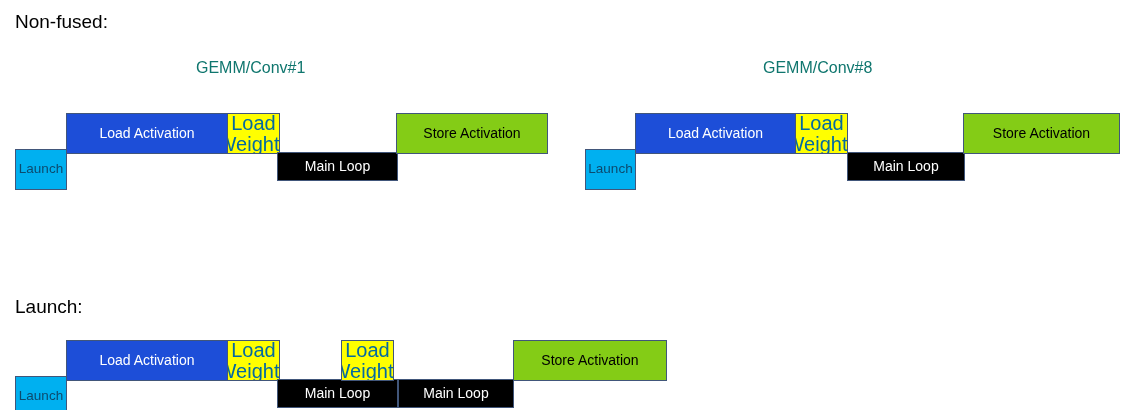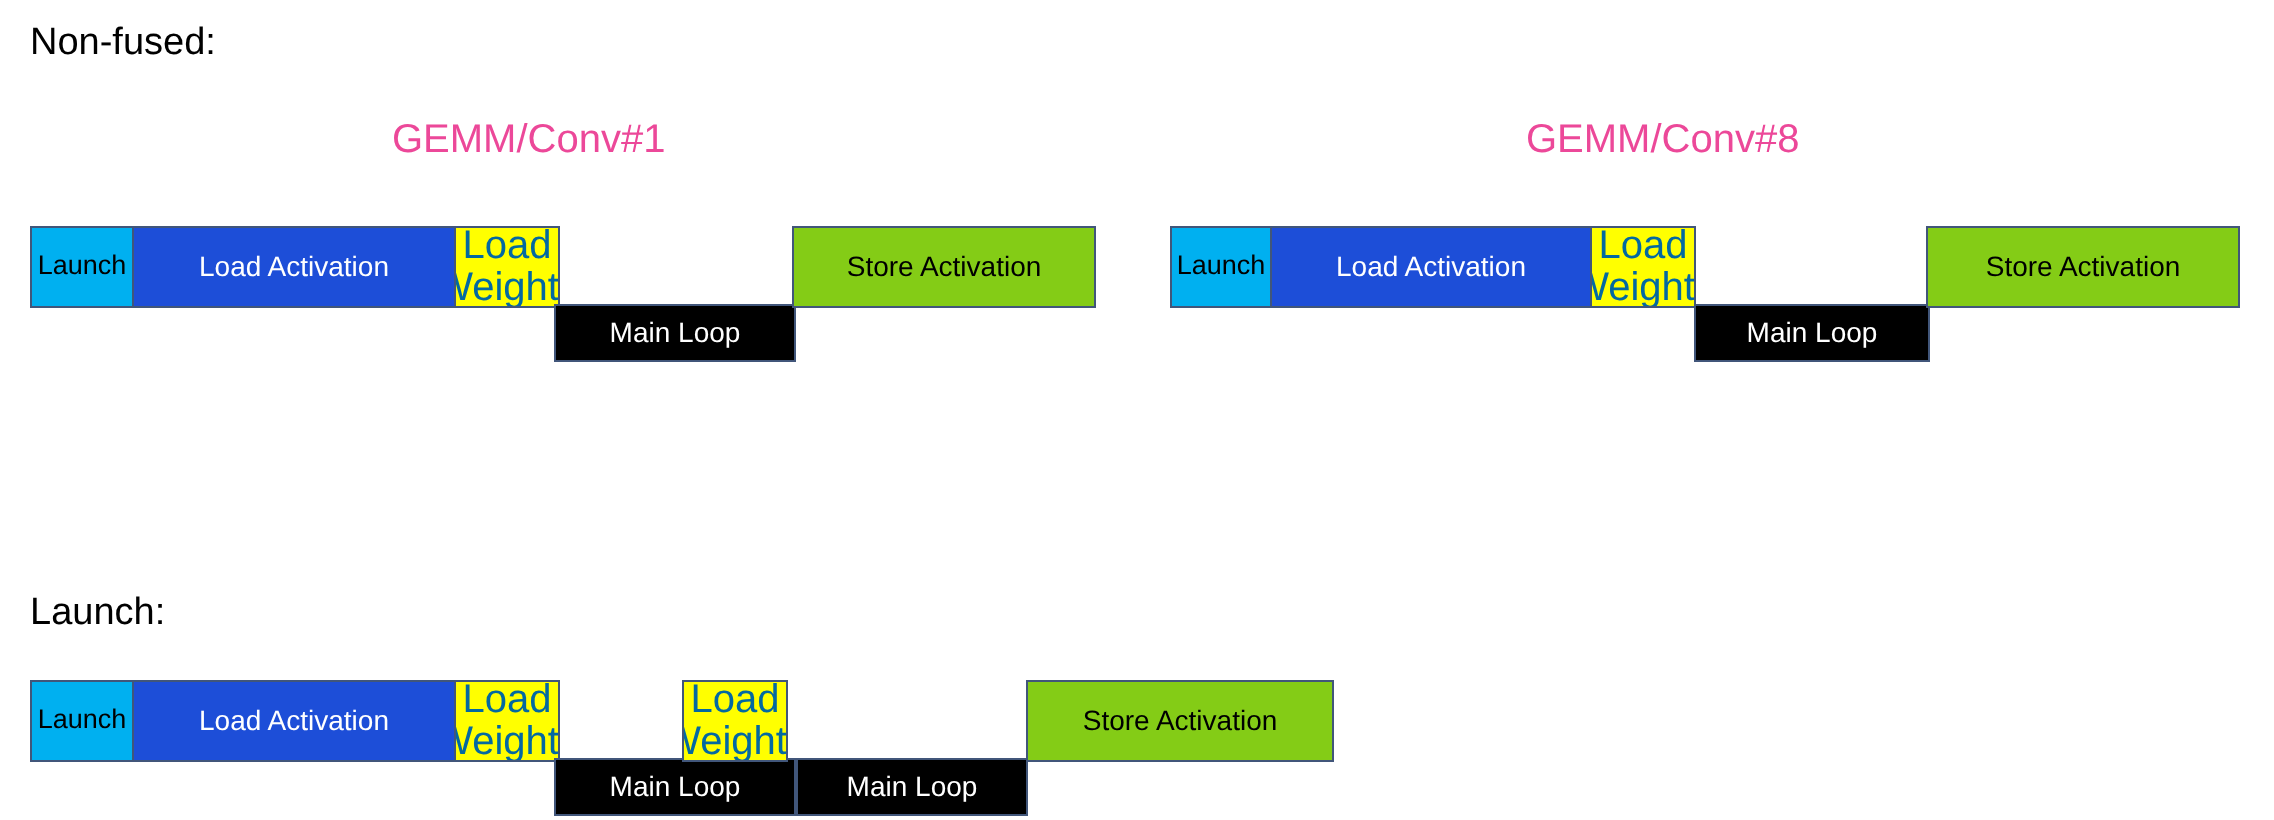"GEMM/Conv#1" .chart-title { color: #ec4899 -> #0f766e; font-size: 20px -> 16px }
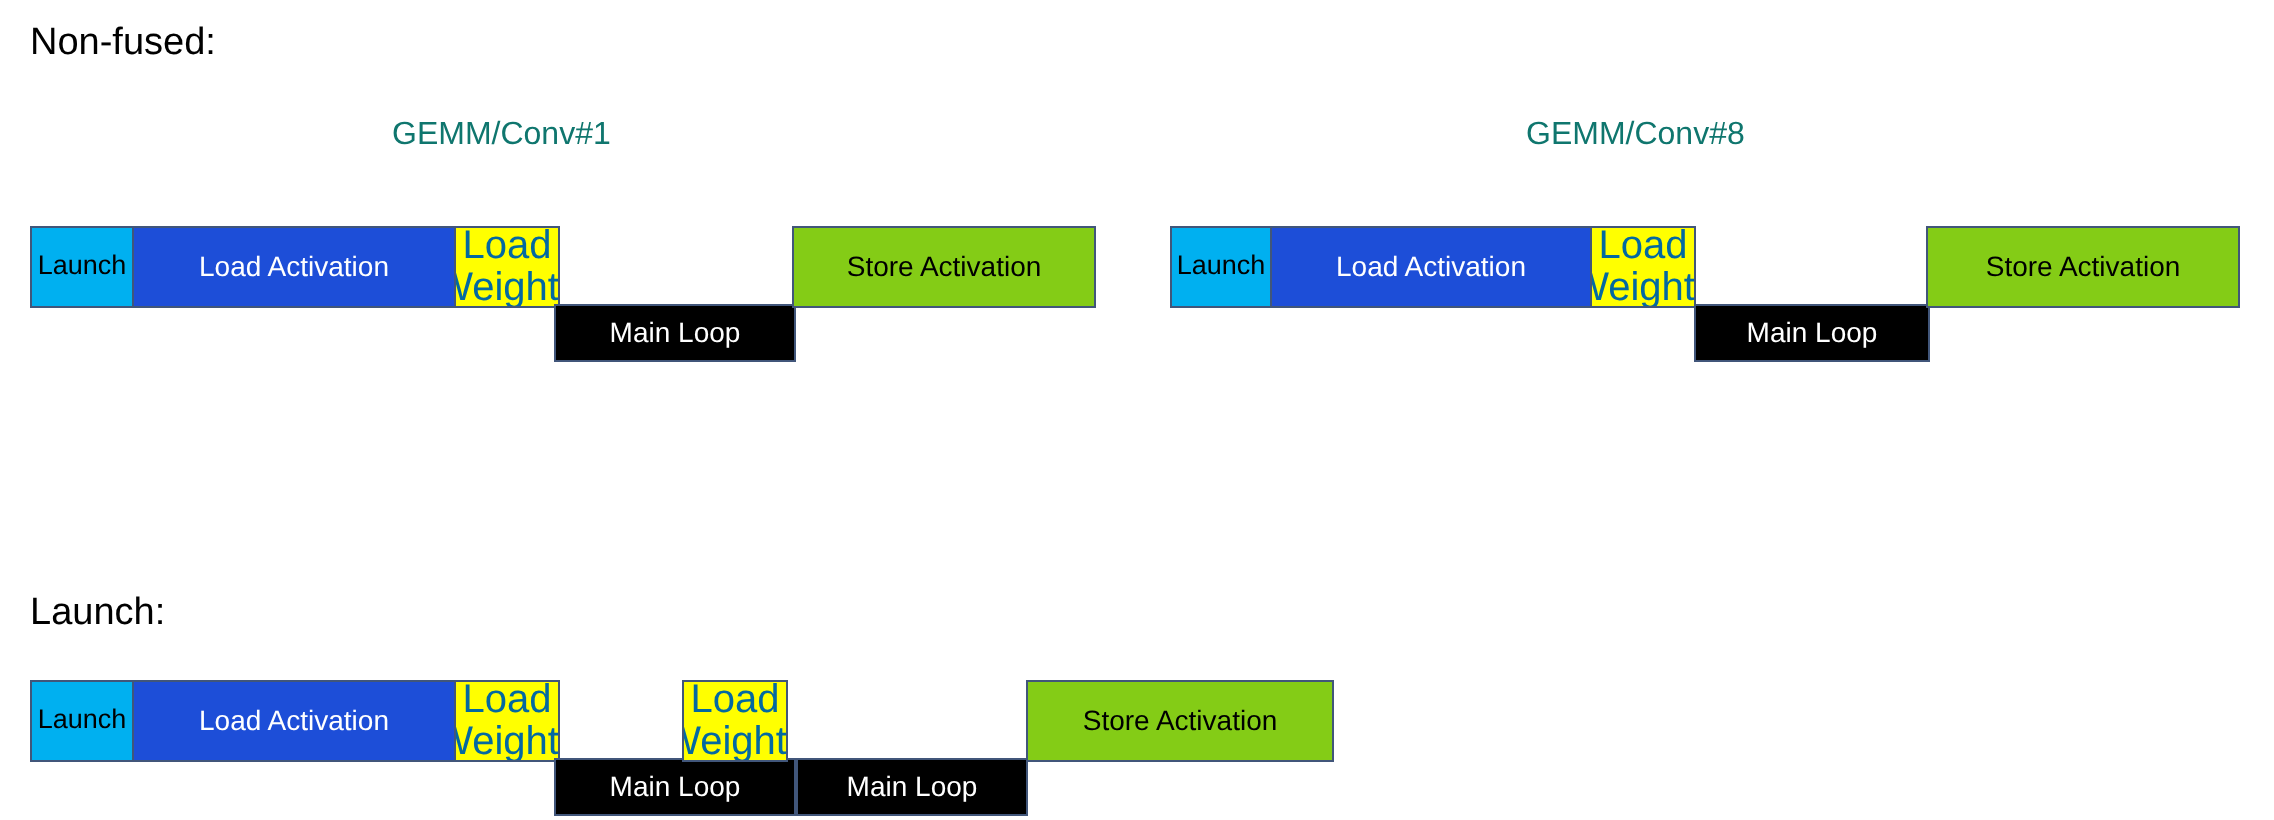"Launch" .blk-launch { color: #000000 -> #0c4a6e; margin-top: none -> 36px }
